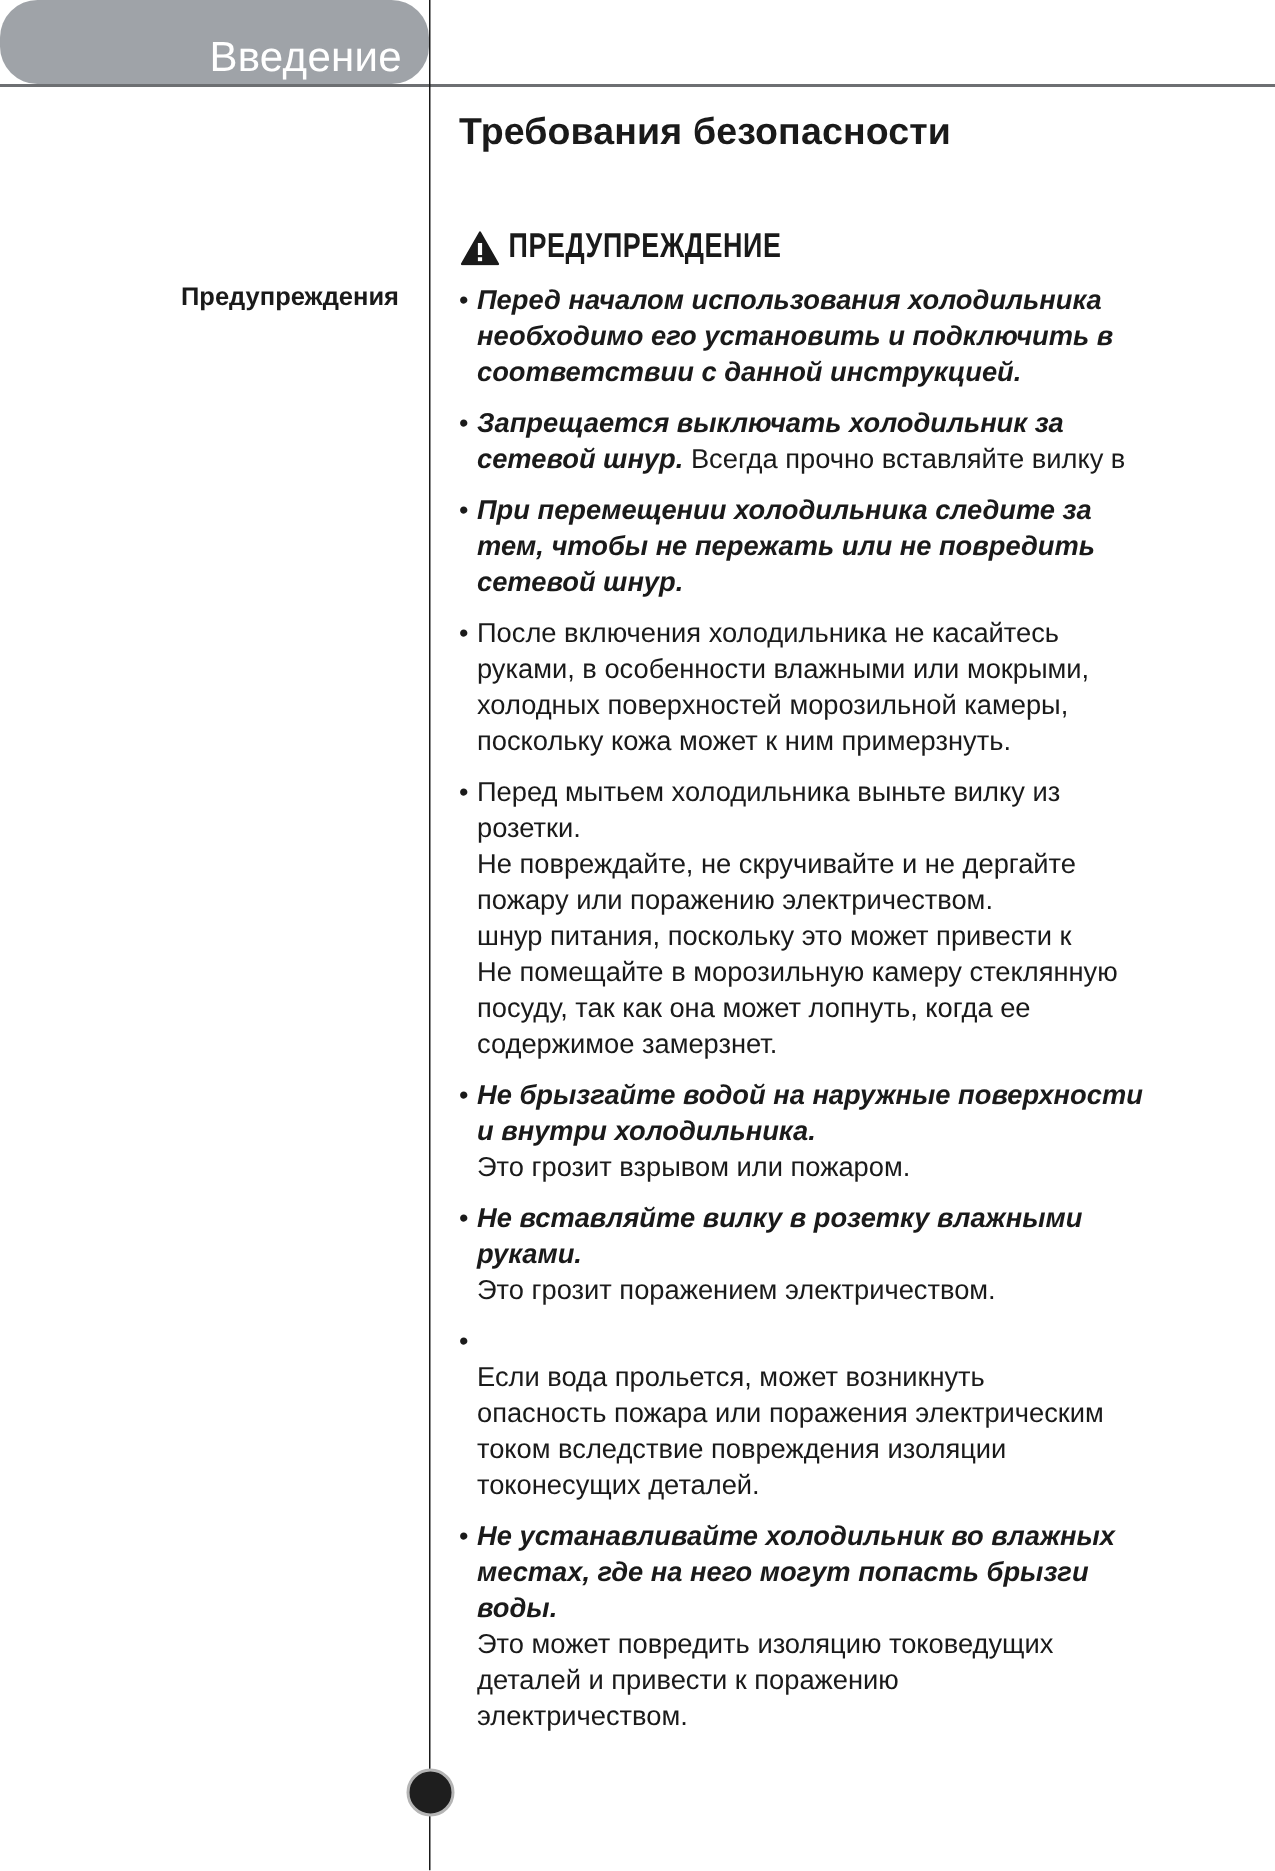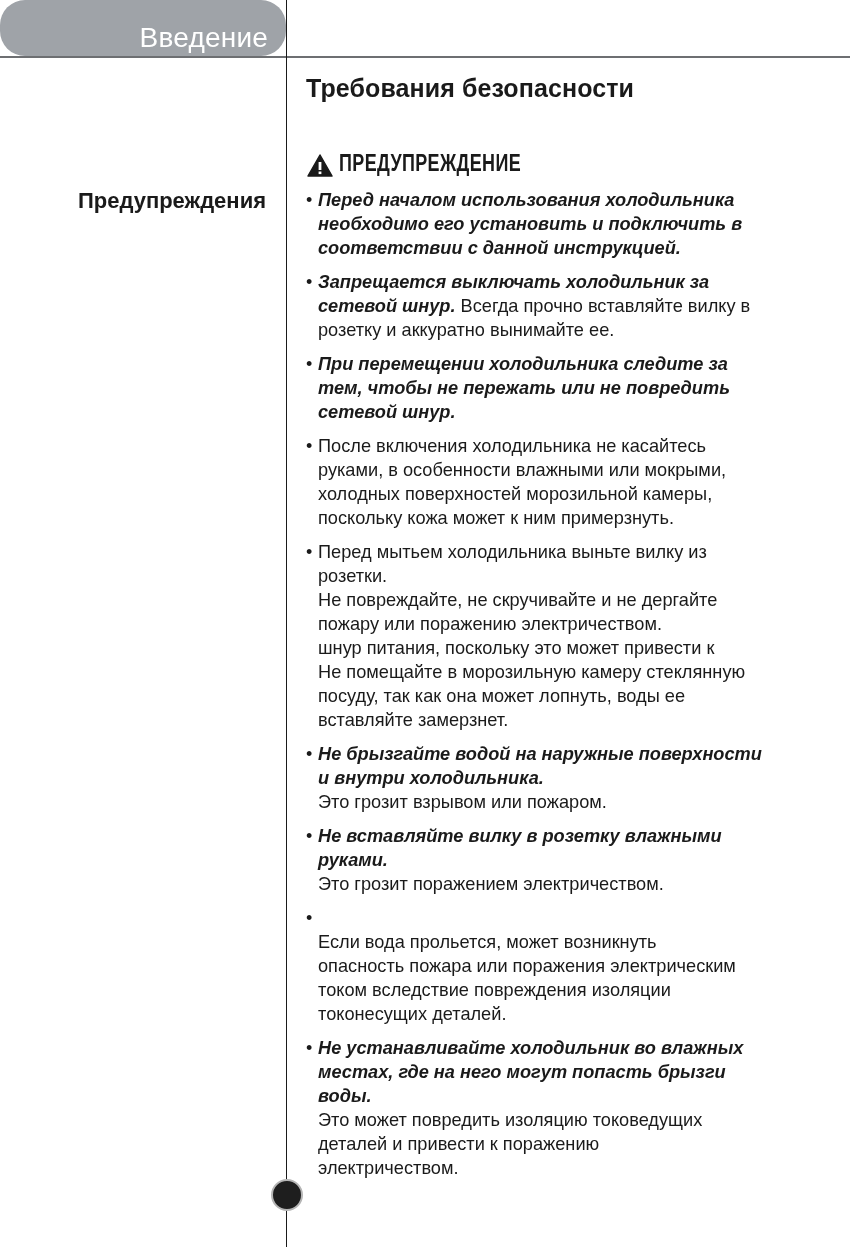"Предупреждения" .side-label { font-size: 22px -> 17px }
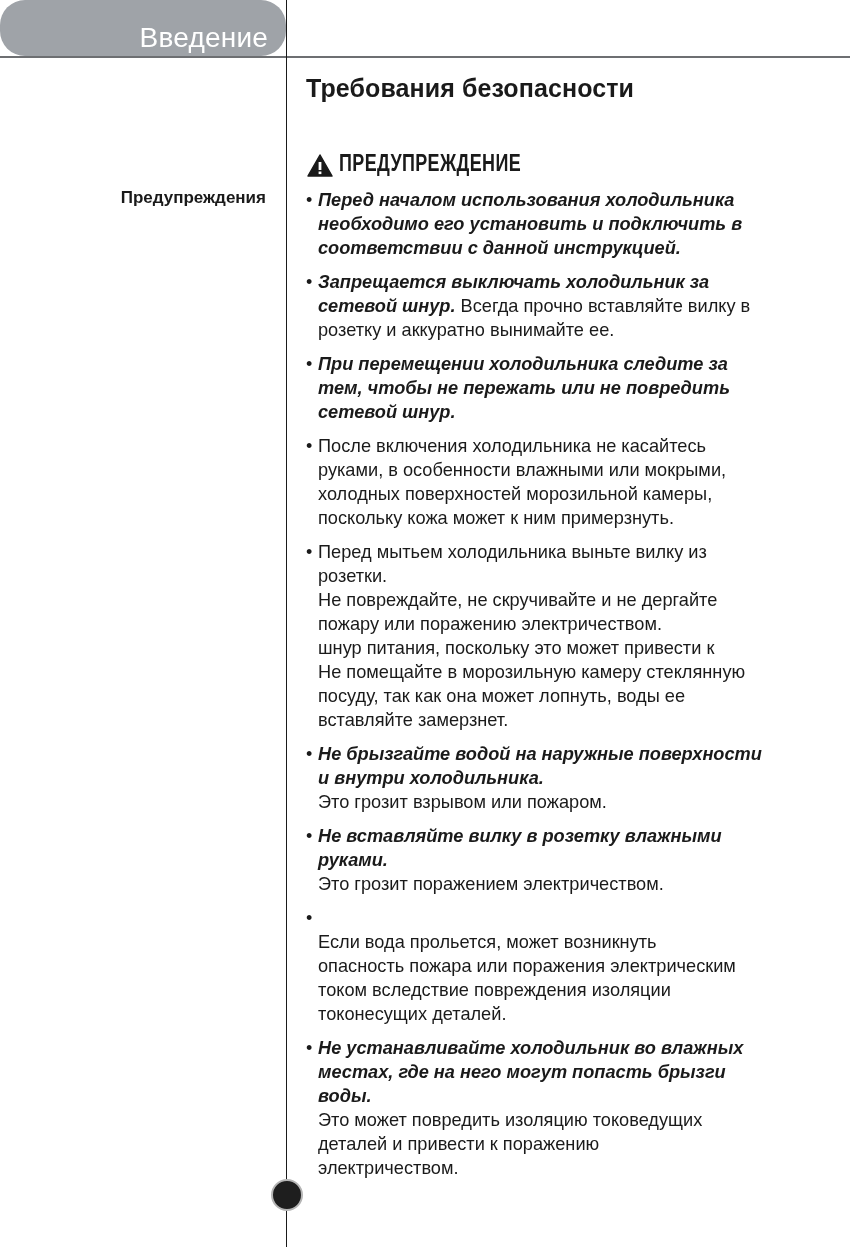"розетку и аккуратно вынимайте ее." span.line { html: <span>розетку и аккуратно вынимайте ее.</span> -> none }
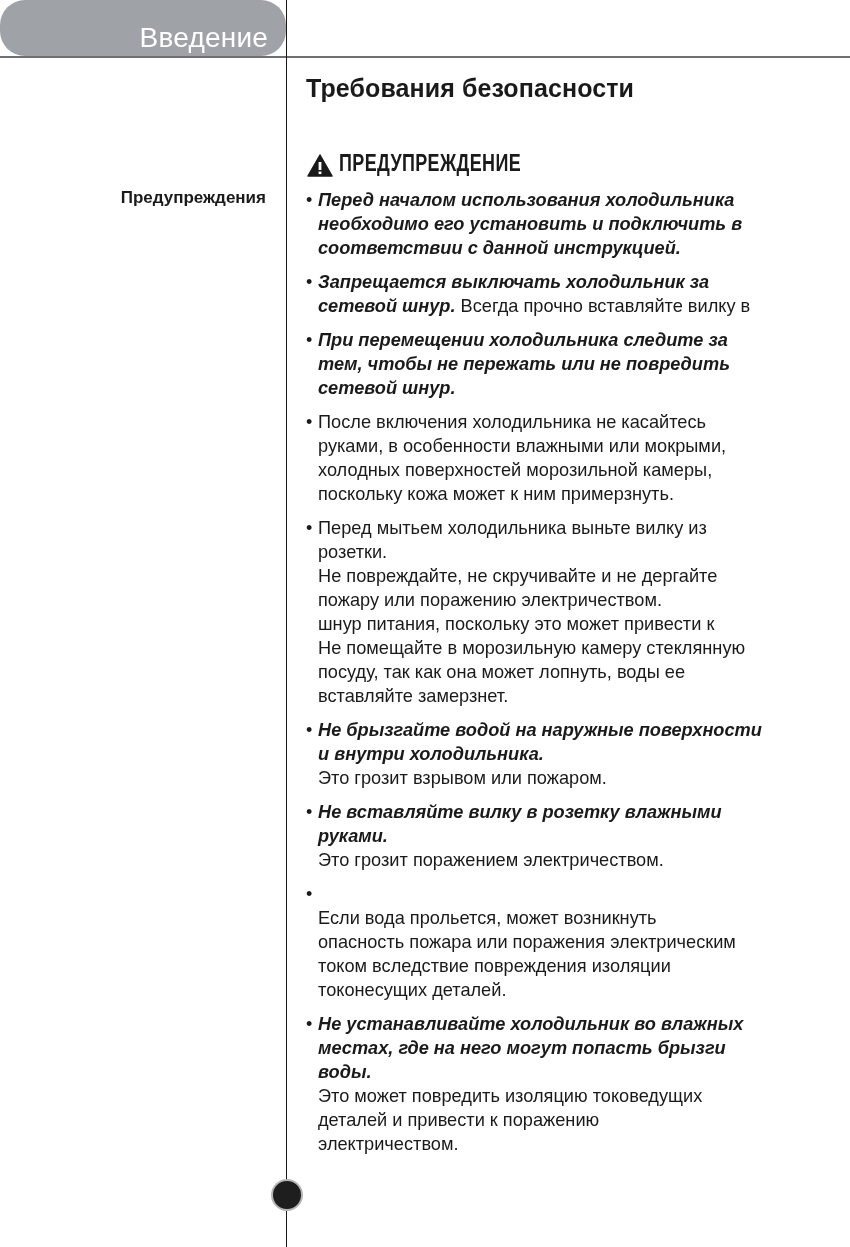"посуду, так как она может" span.line { text: воды -> когда }
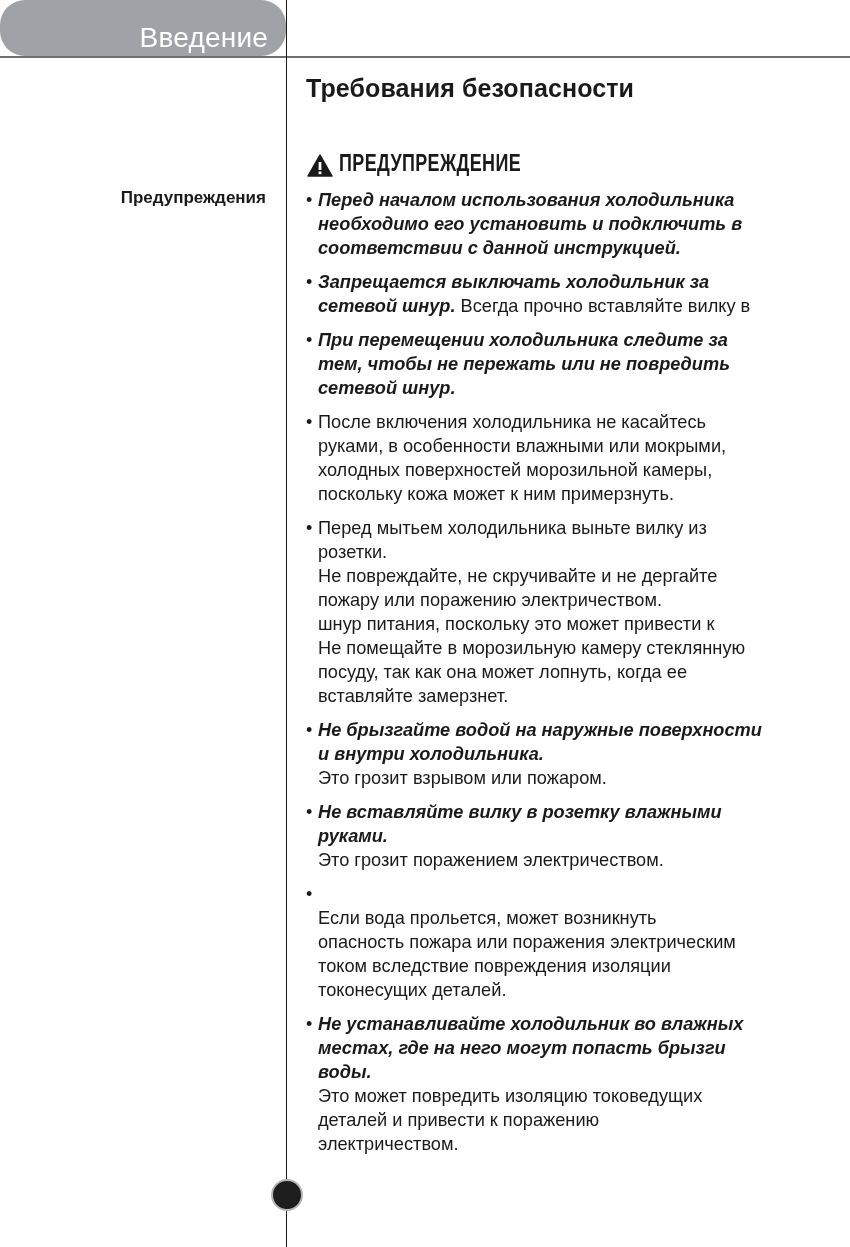"вставляйте замерзнет." span.line { text: вставляйте -> содержимое }
